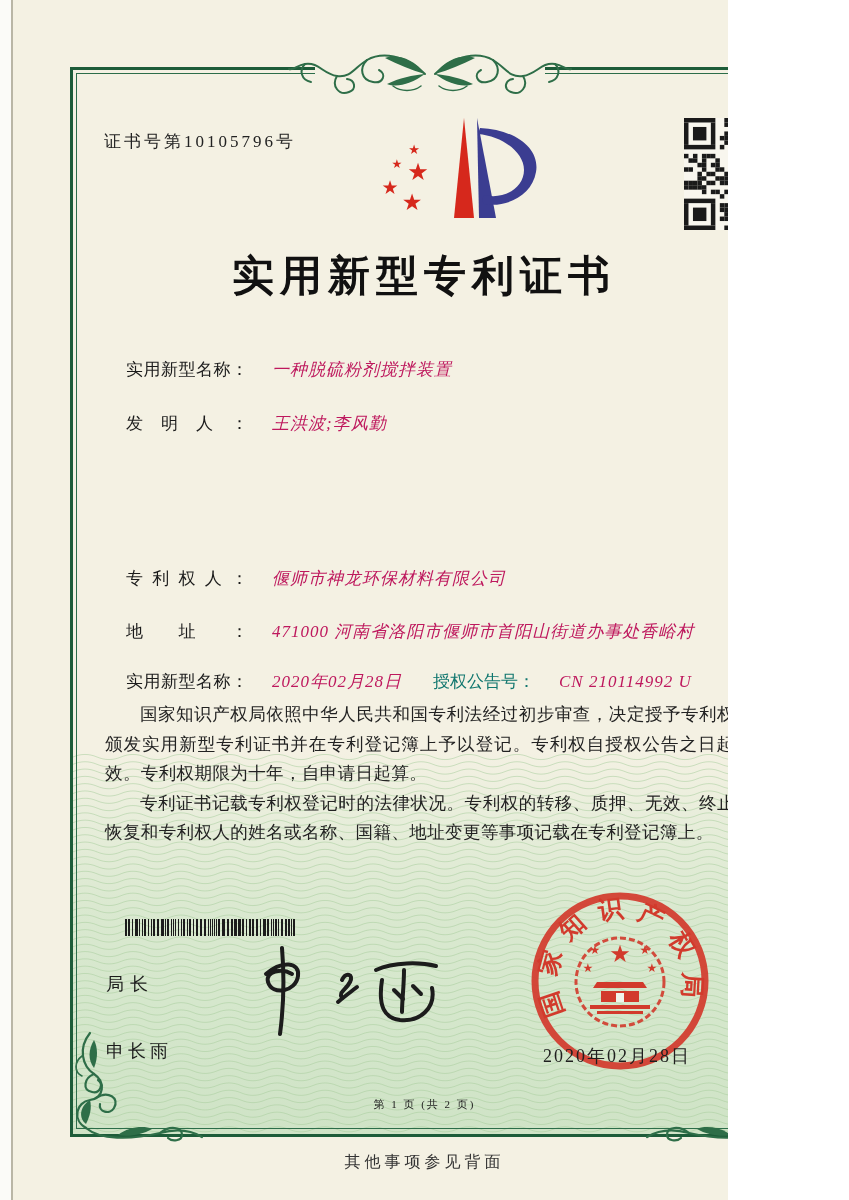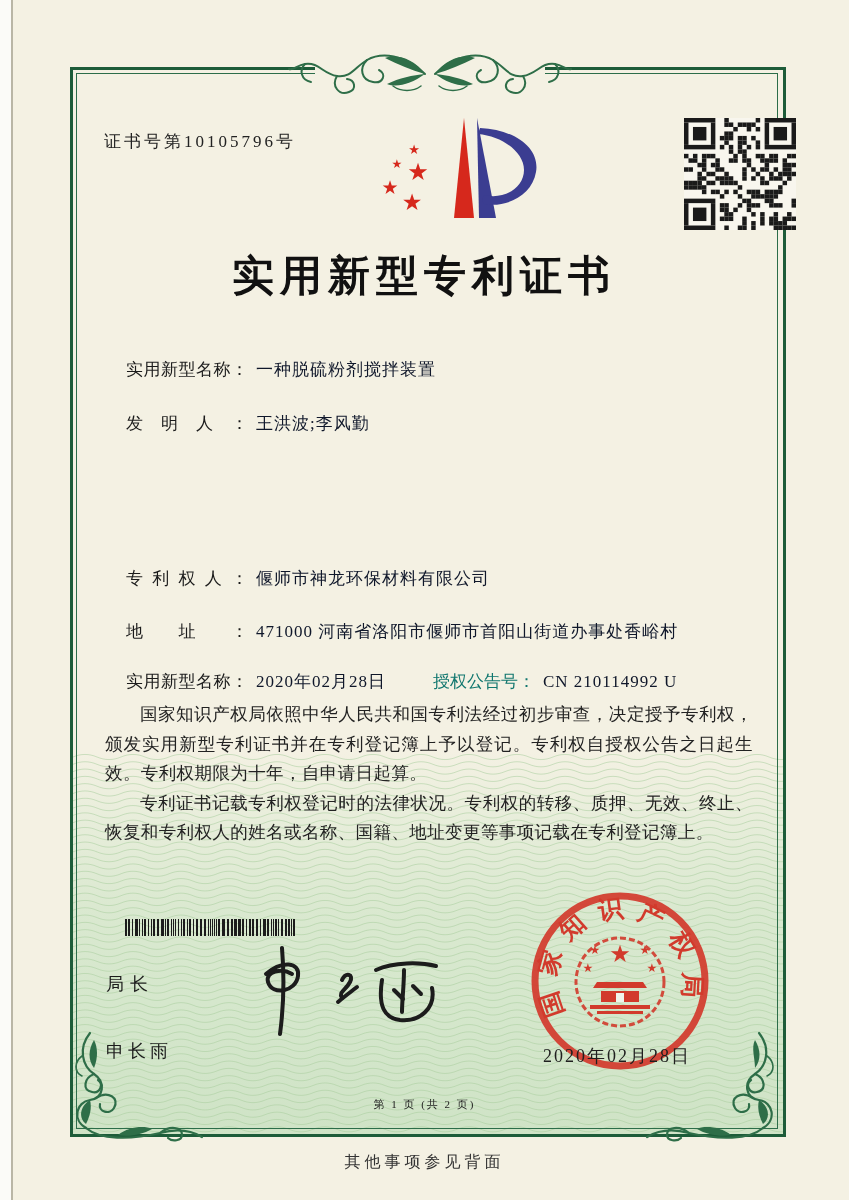"证书号第10105796号" .canvas { width: 849px -> 728px }
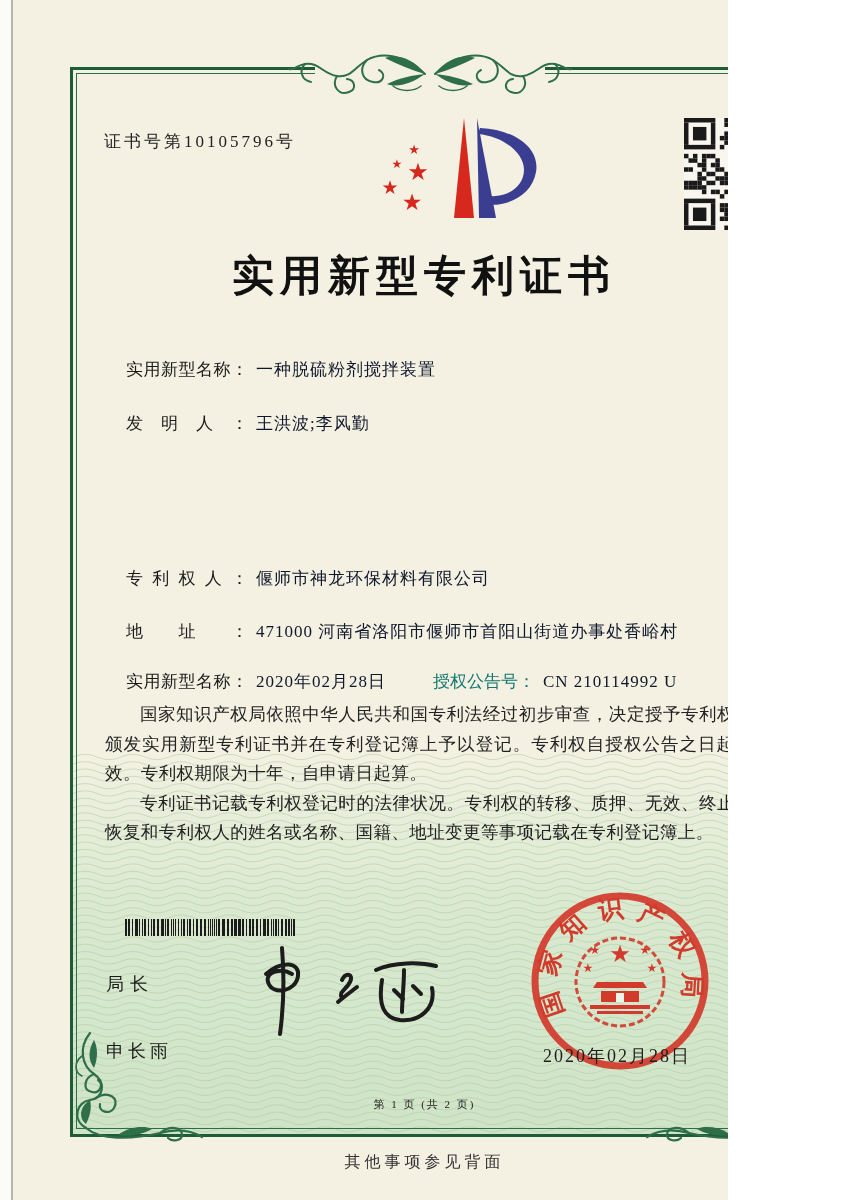"一种脱硫粉剂搅拌装置" .f-value { color: #0f172a -> #be185d; font-style: none -> italic; margin-left: 8px -> 24px }
